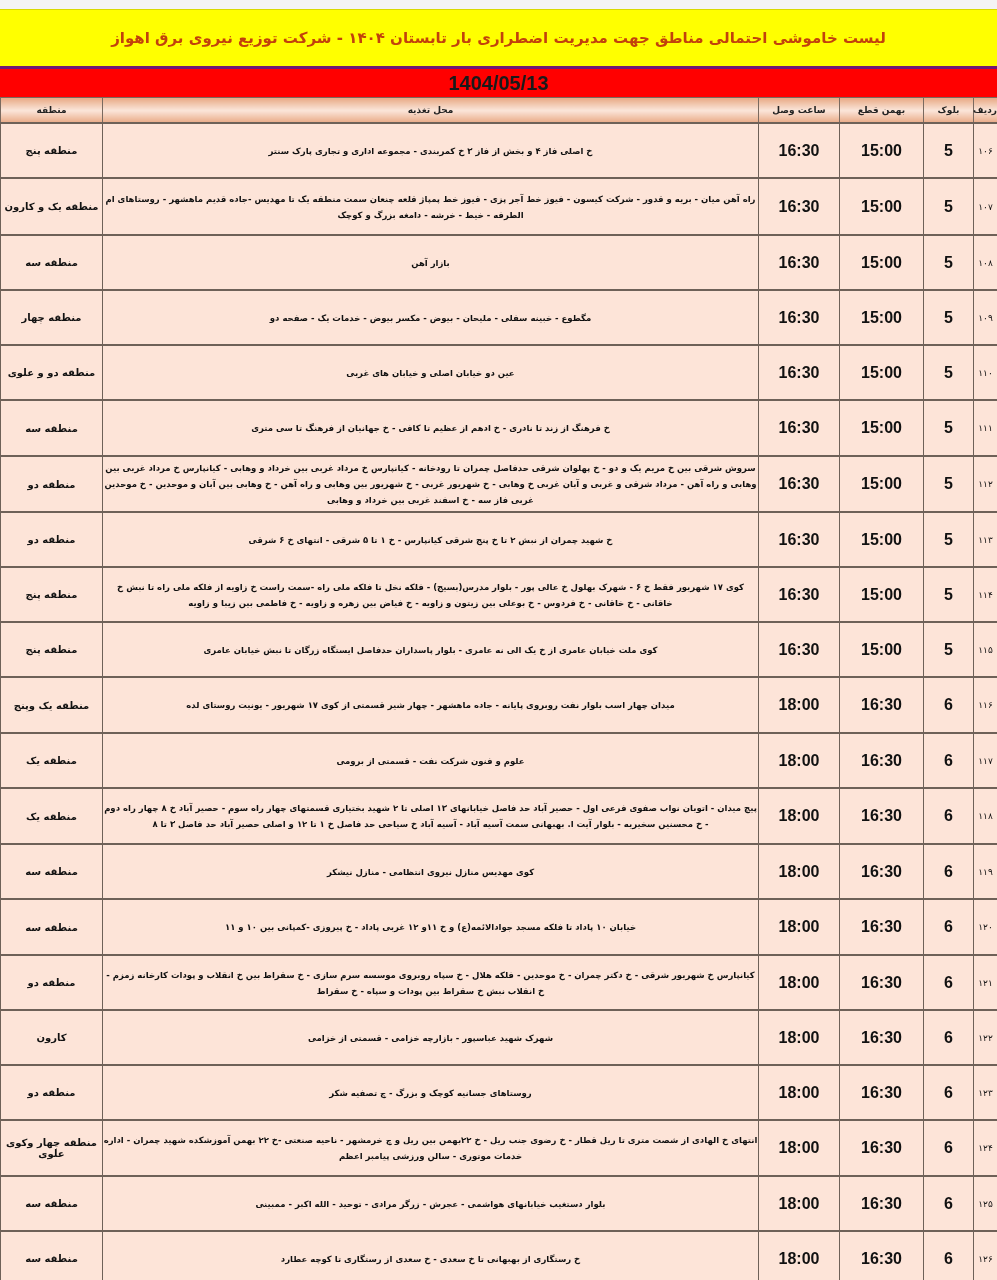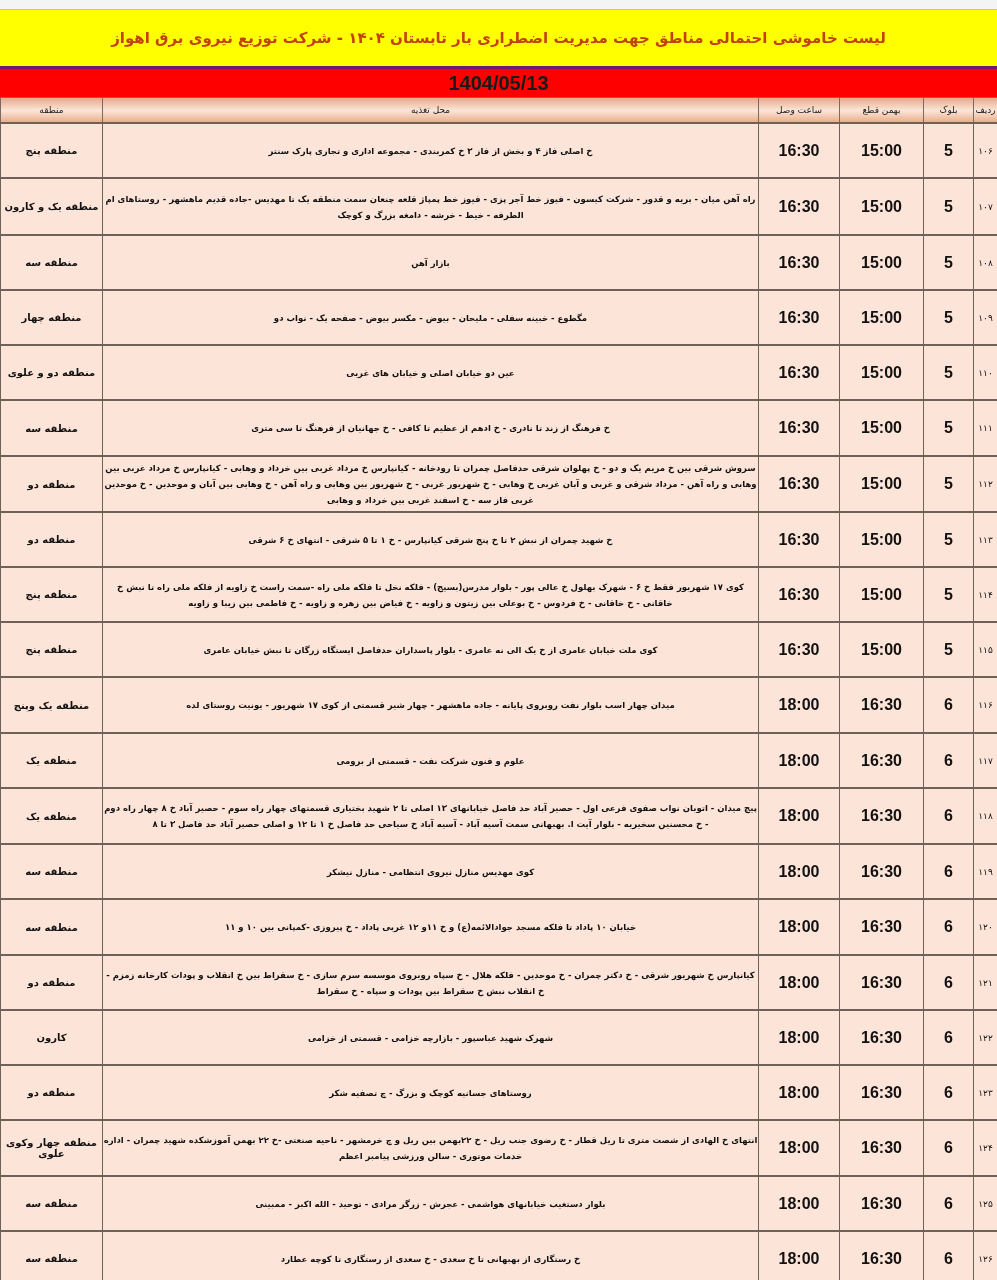"منطقه" table.grid th { font-weight: normal -> bold }
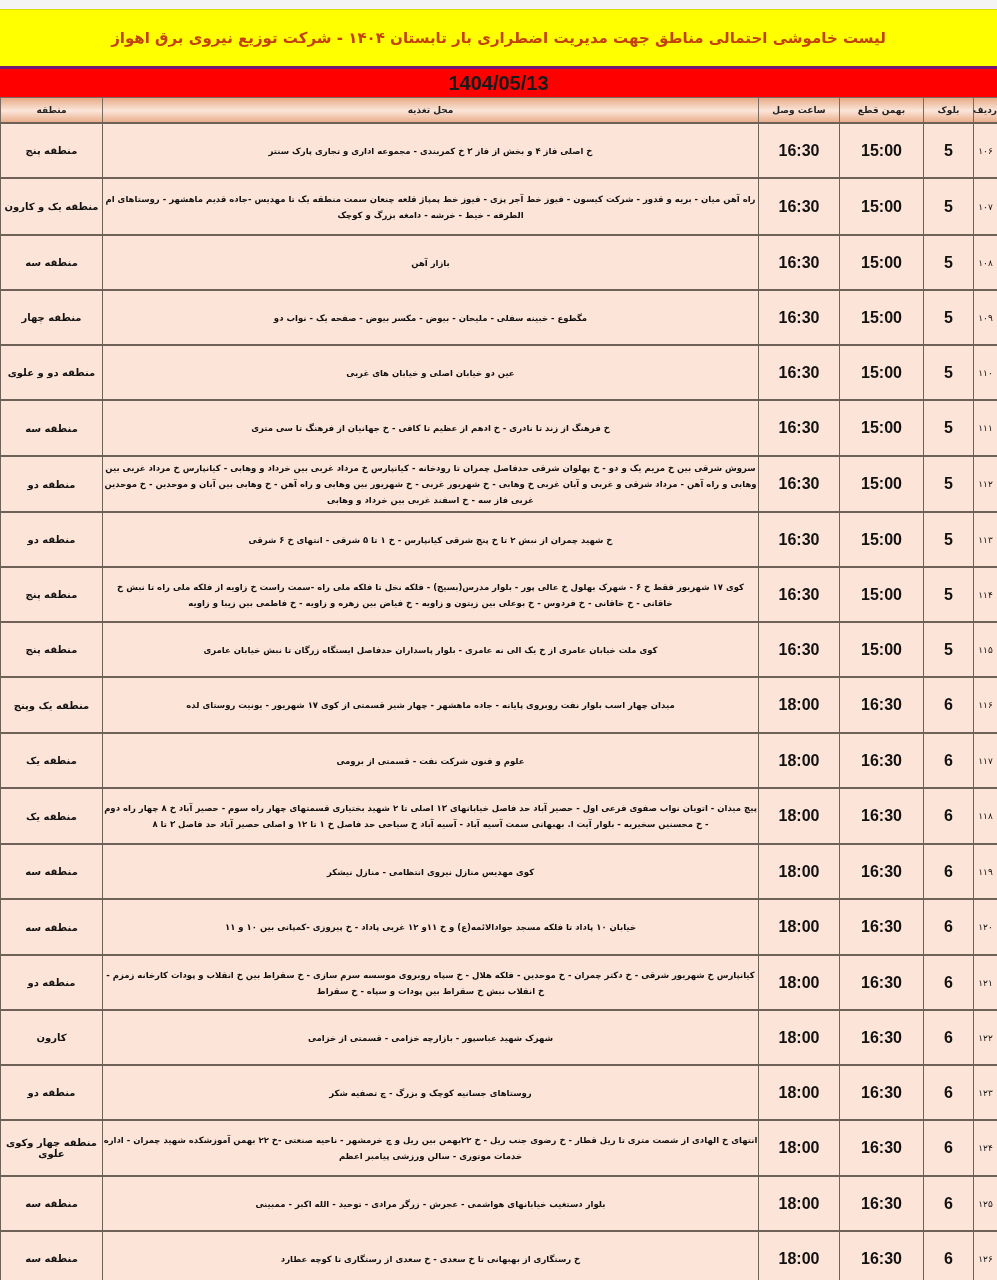"مگطوع - خبینه سفلی -" td.c-place { text: صفحه یک - نواب -> خدمات یک - صفحه }
